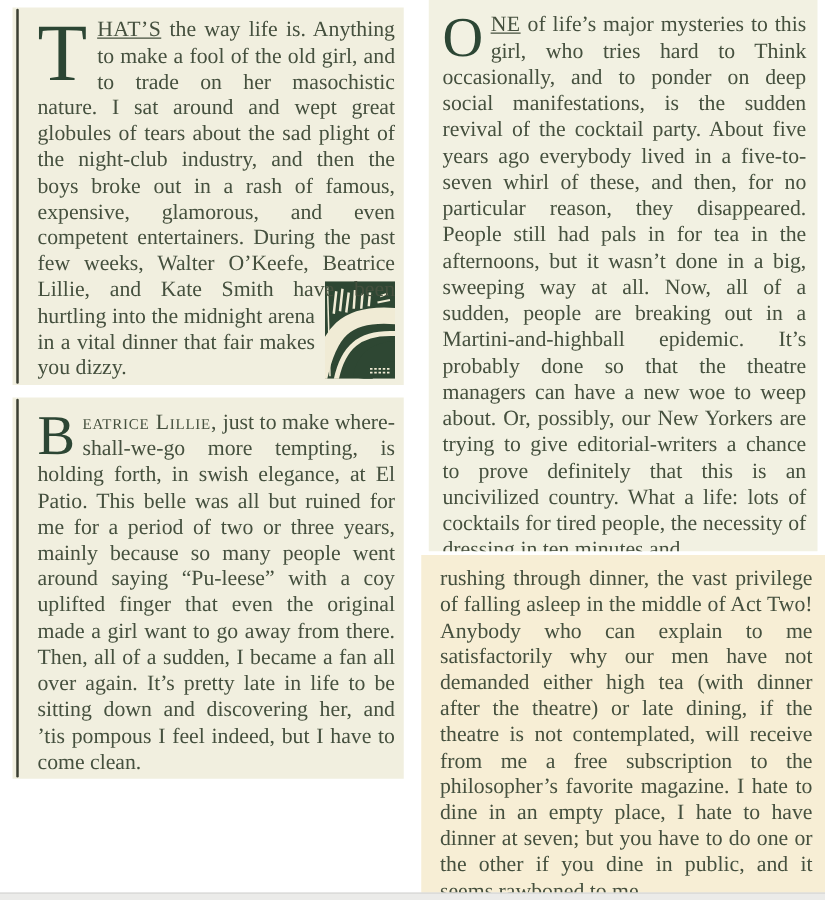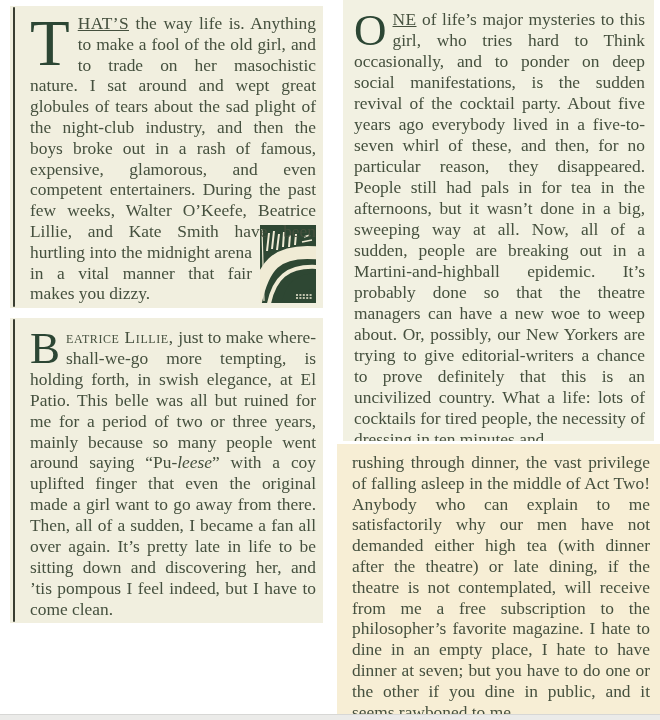"and Kate Smith have been" span { text: manner -> dinner }
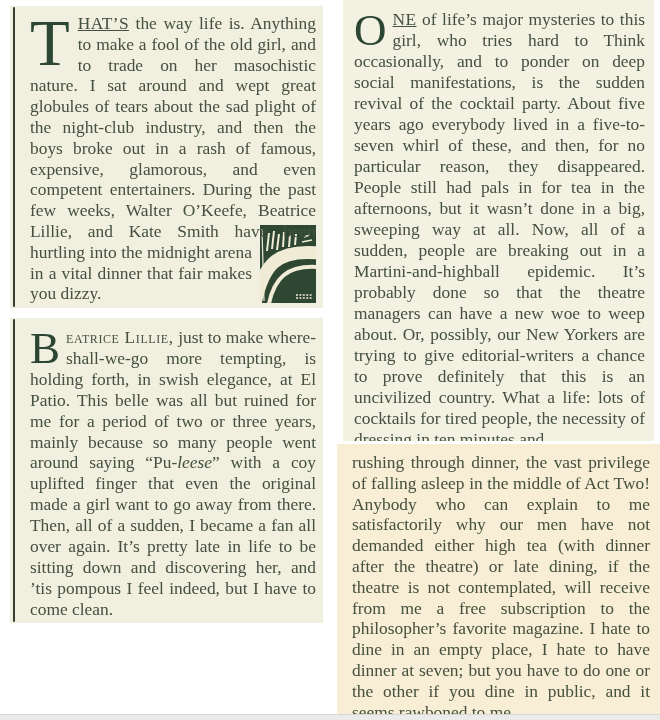"leese" .em { font-style: italic -> none }
